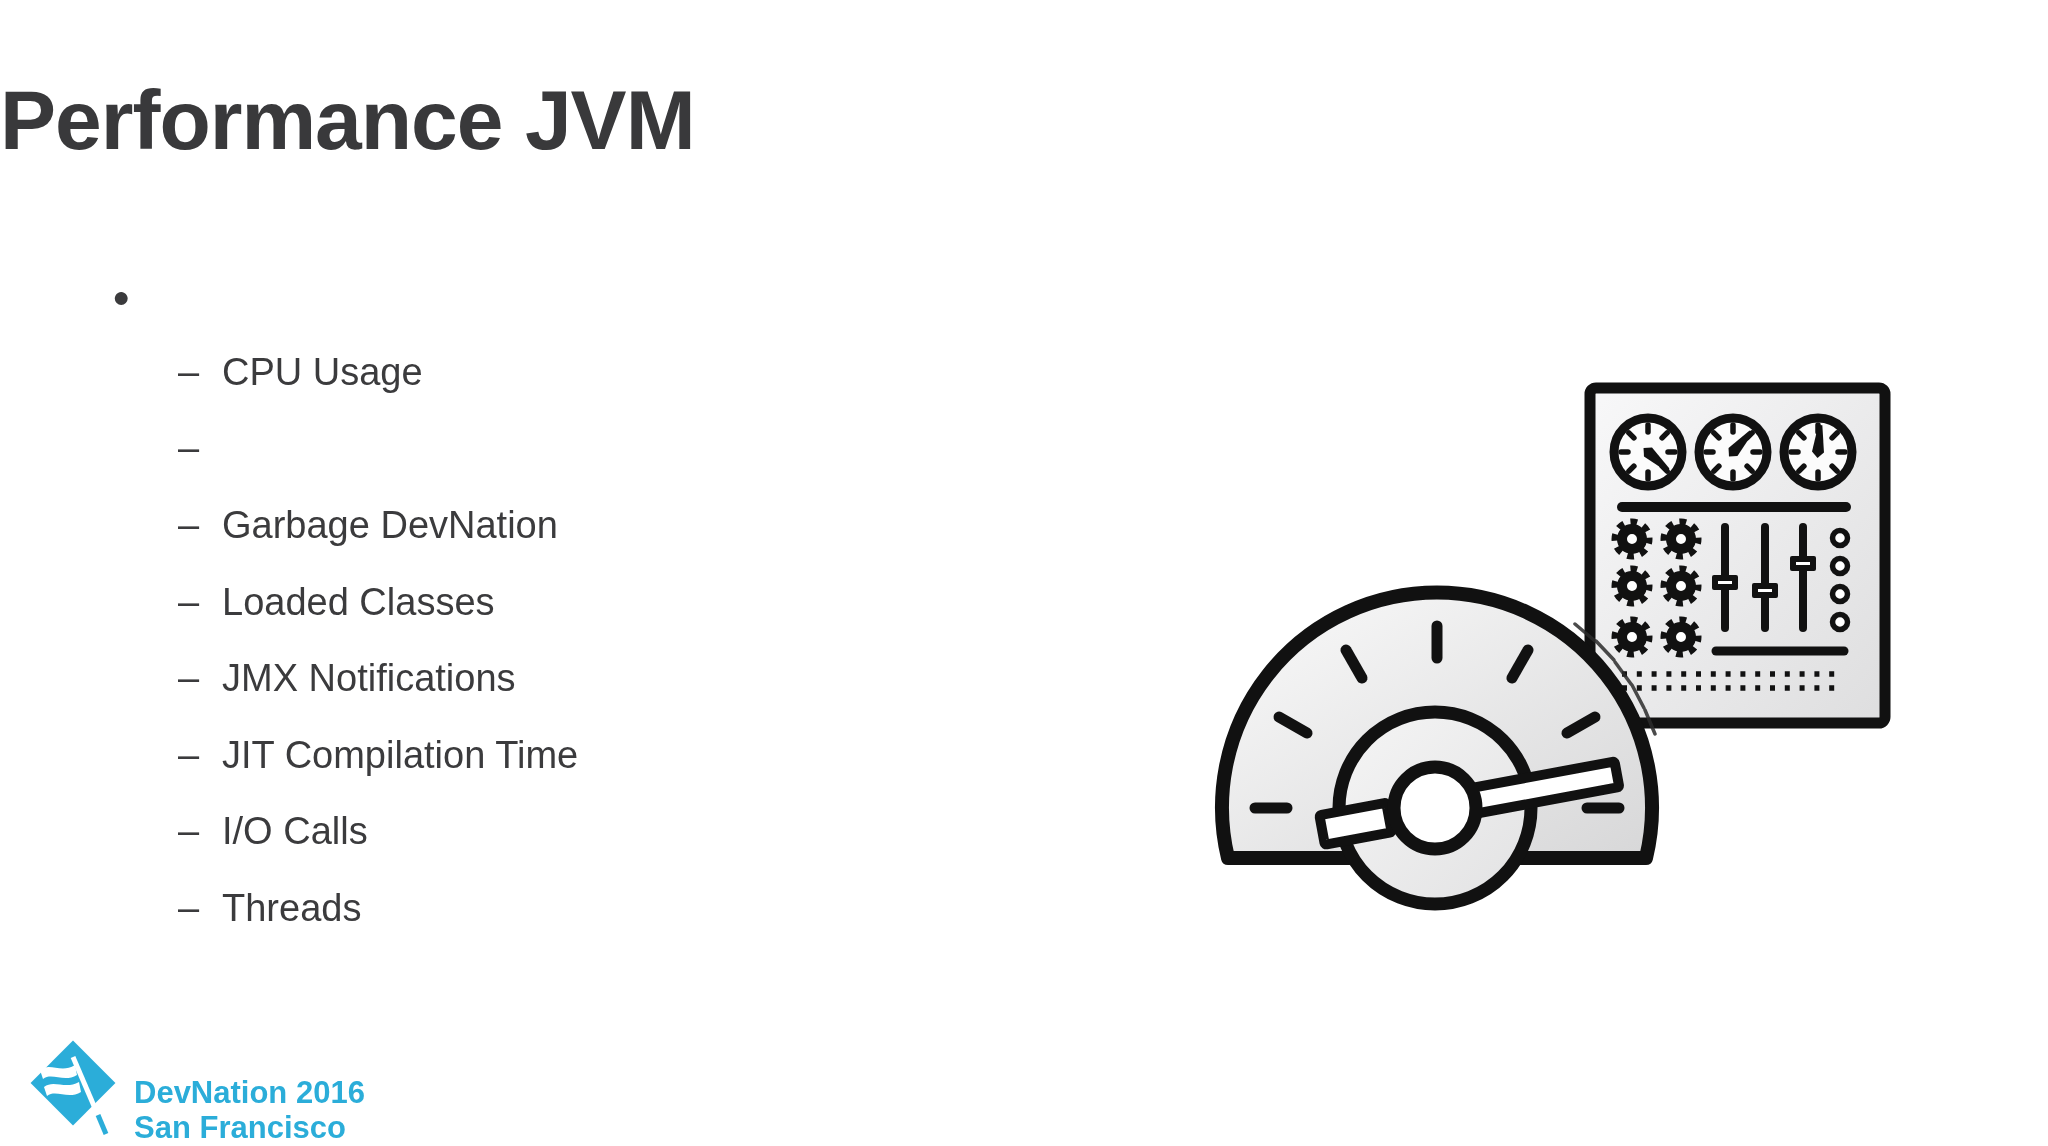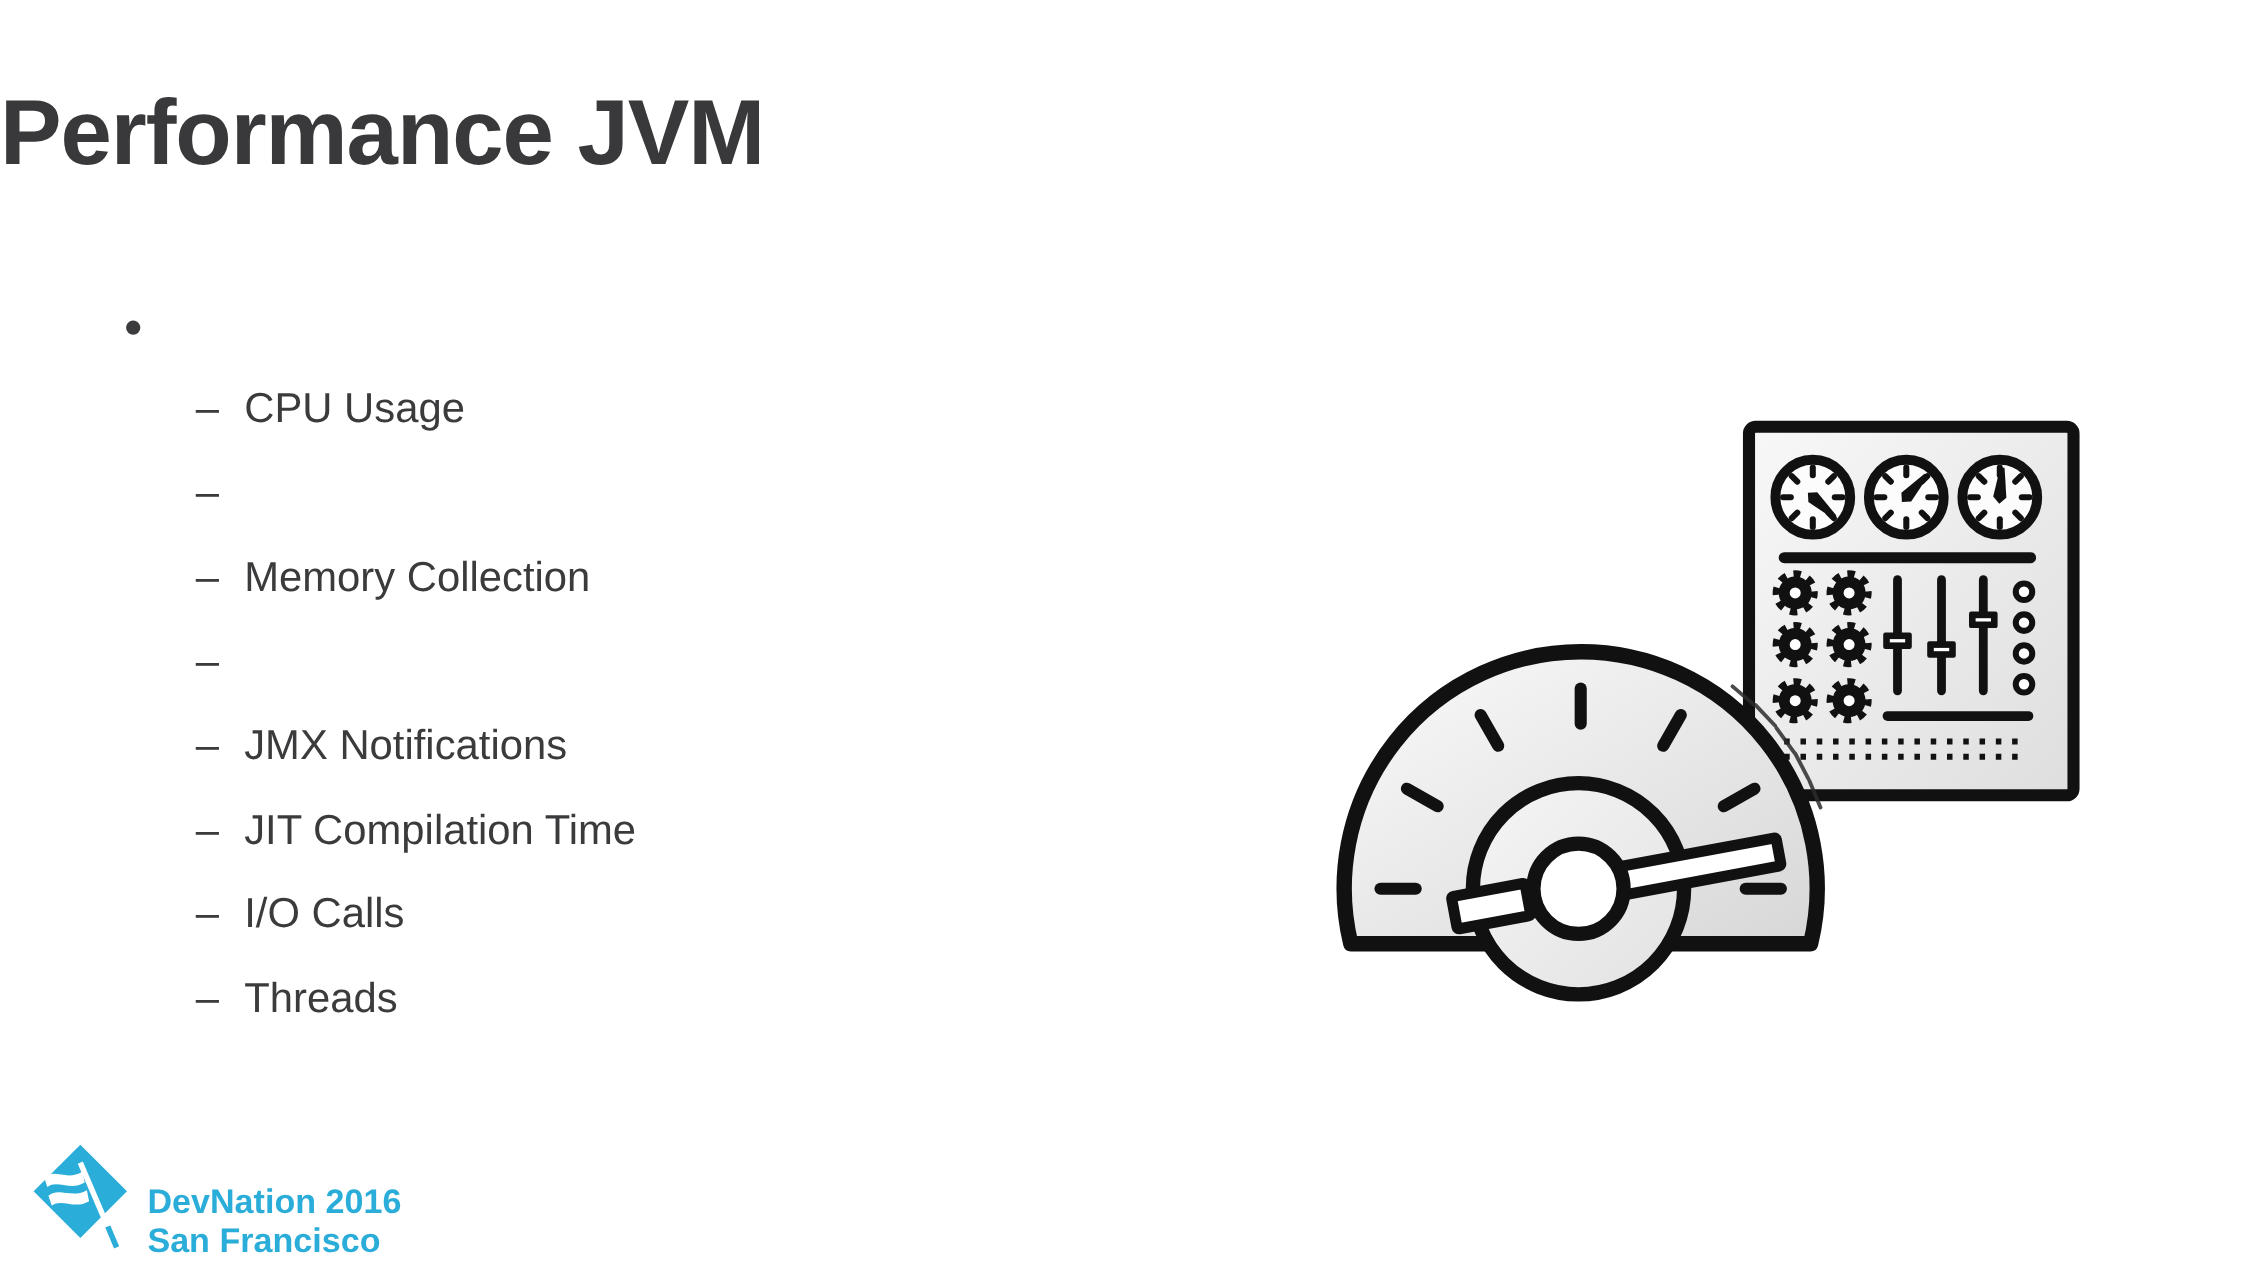"Memory Collection" span { text: Memory Collection -> Garbage DevNation }
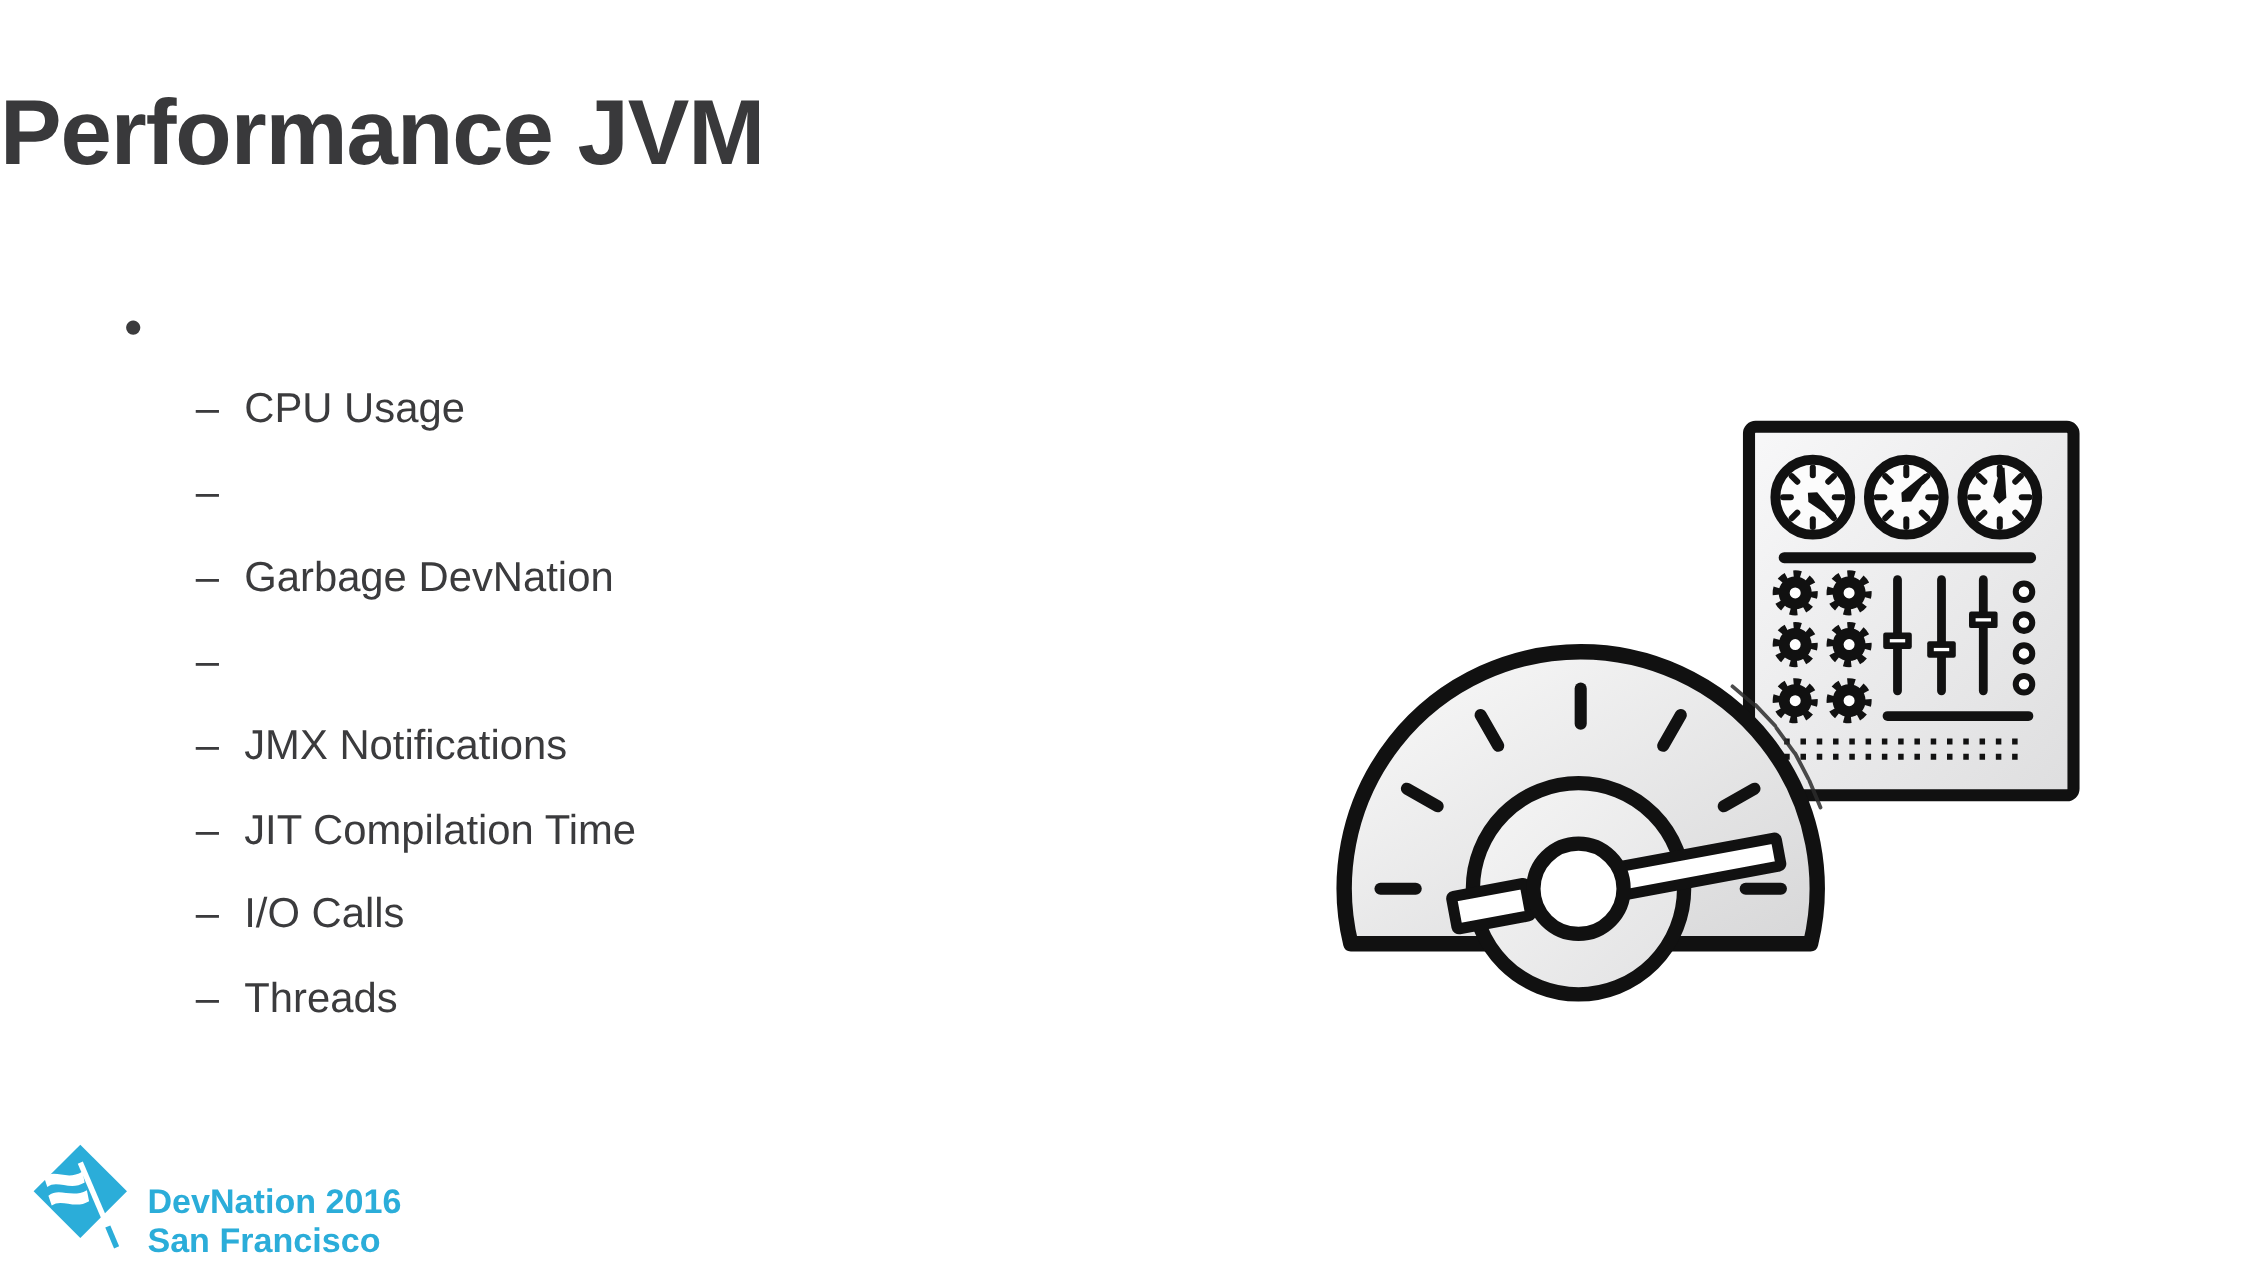"Loaded Classes" span { html: none -> <span>Loaded Classes</span> }
